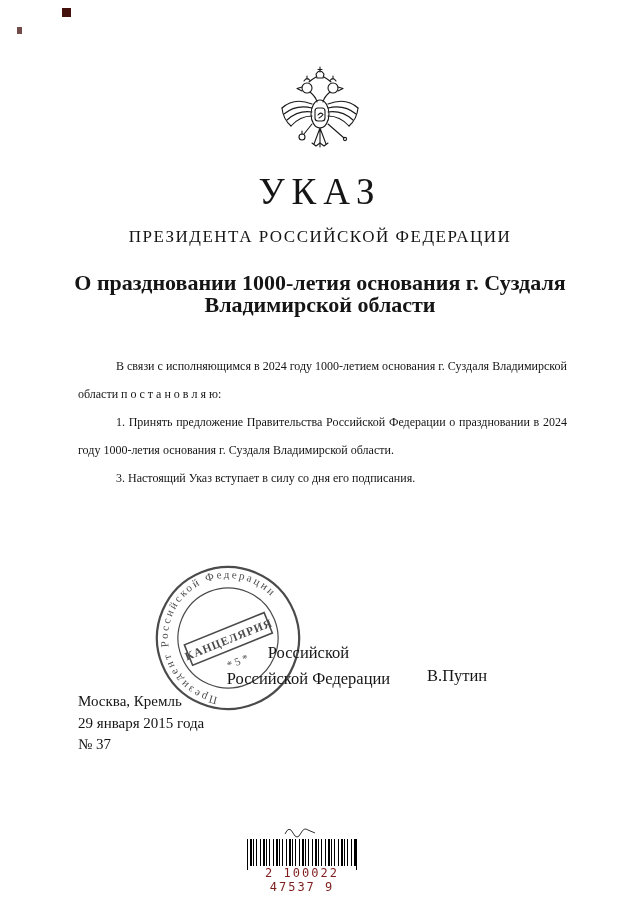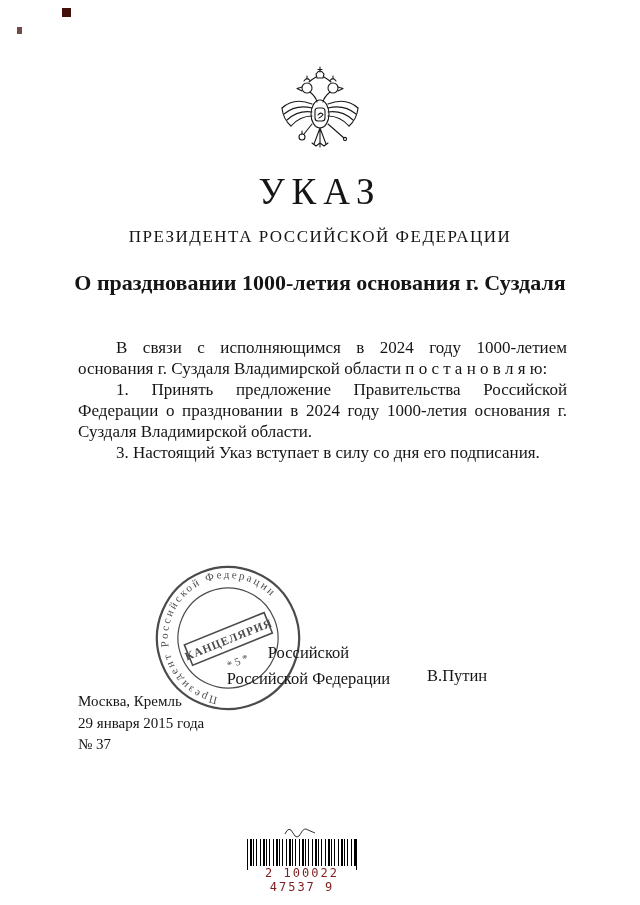"Владимирской области" div { html: none -> <div>Владимирской области</div> }
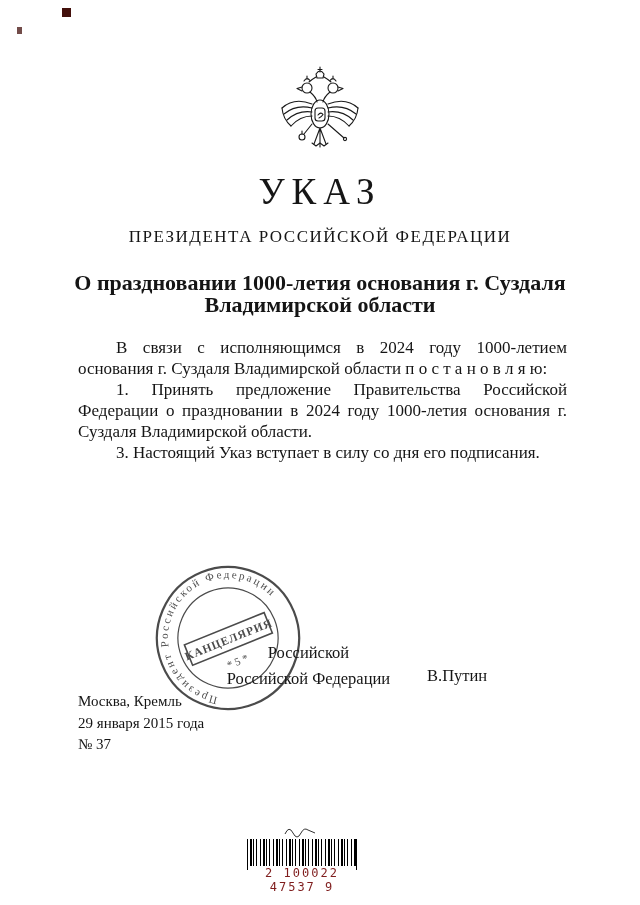"В связи с исполняющимся в" .body-text { font-size: 17px -> 12px; line-height: 21px -> 28px; top: 337px -> 352px }
